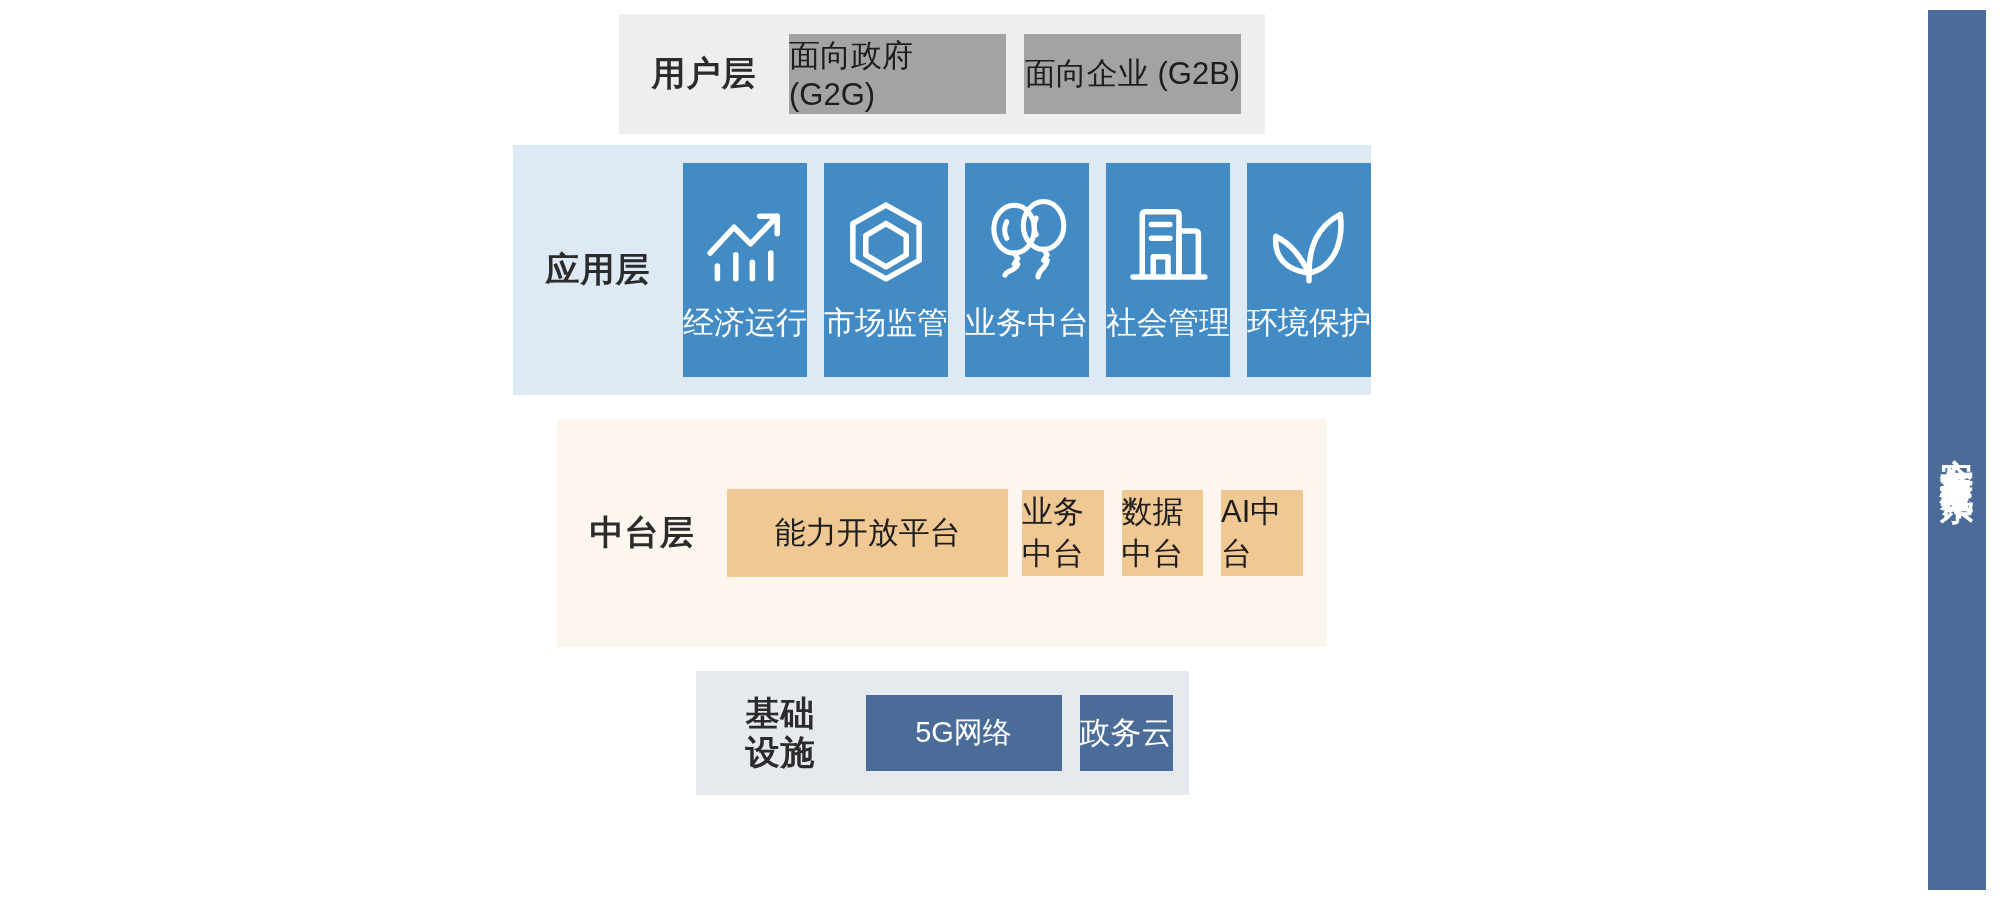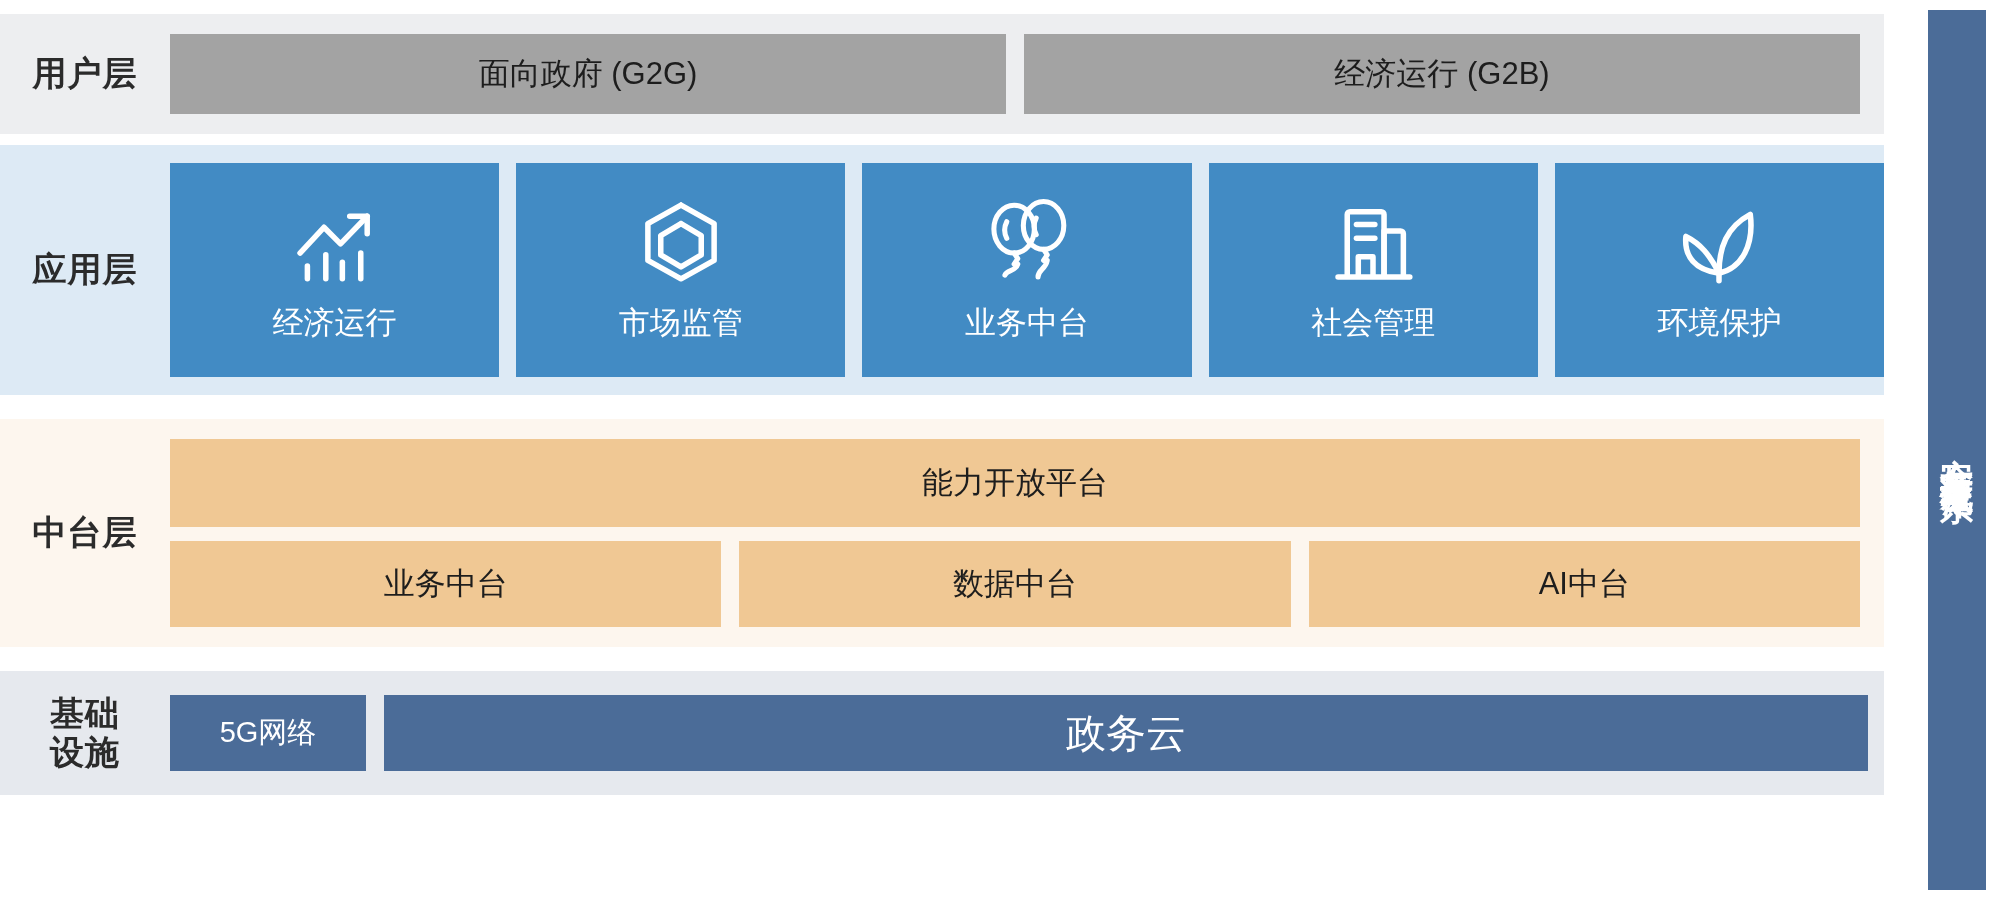"用户层" .layers { align-items: none -> center }
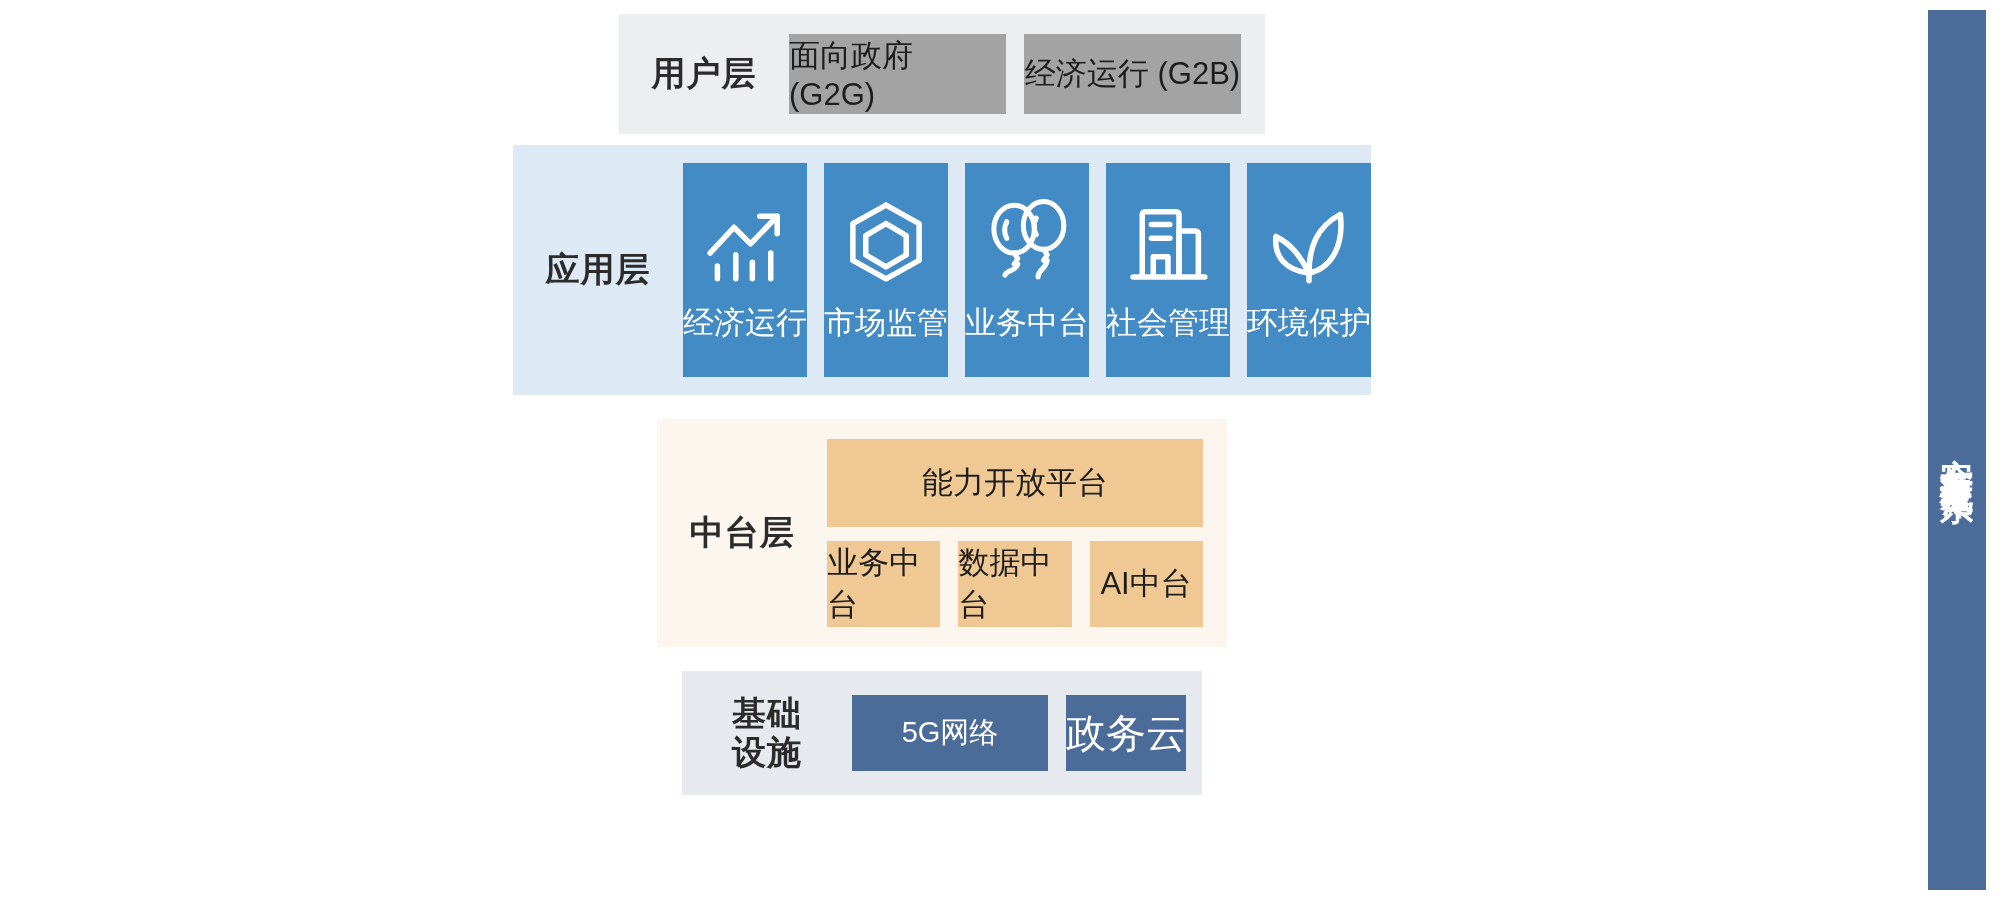"经济运行 (G2B)" div.user-box { text: 经济运行 -> 面向企业 }
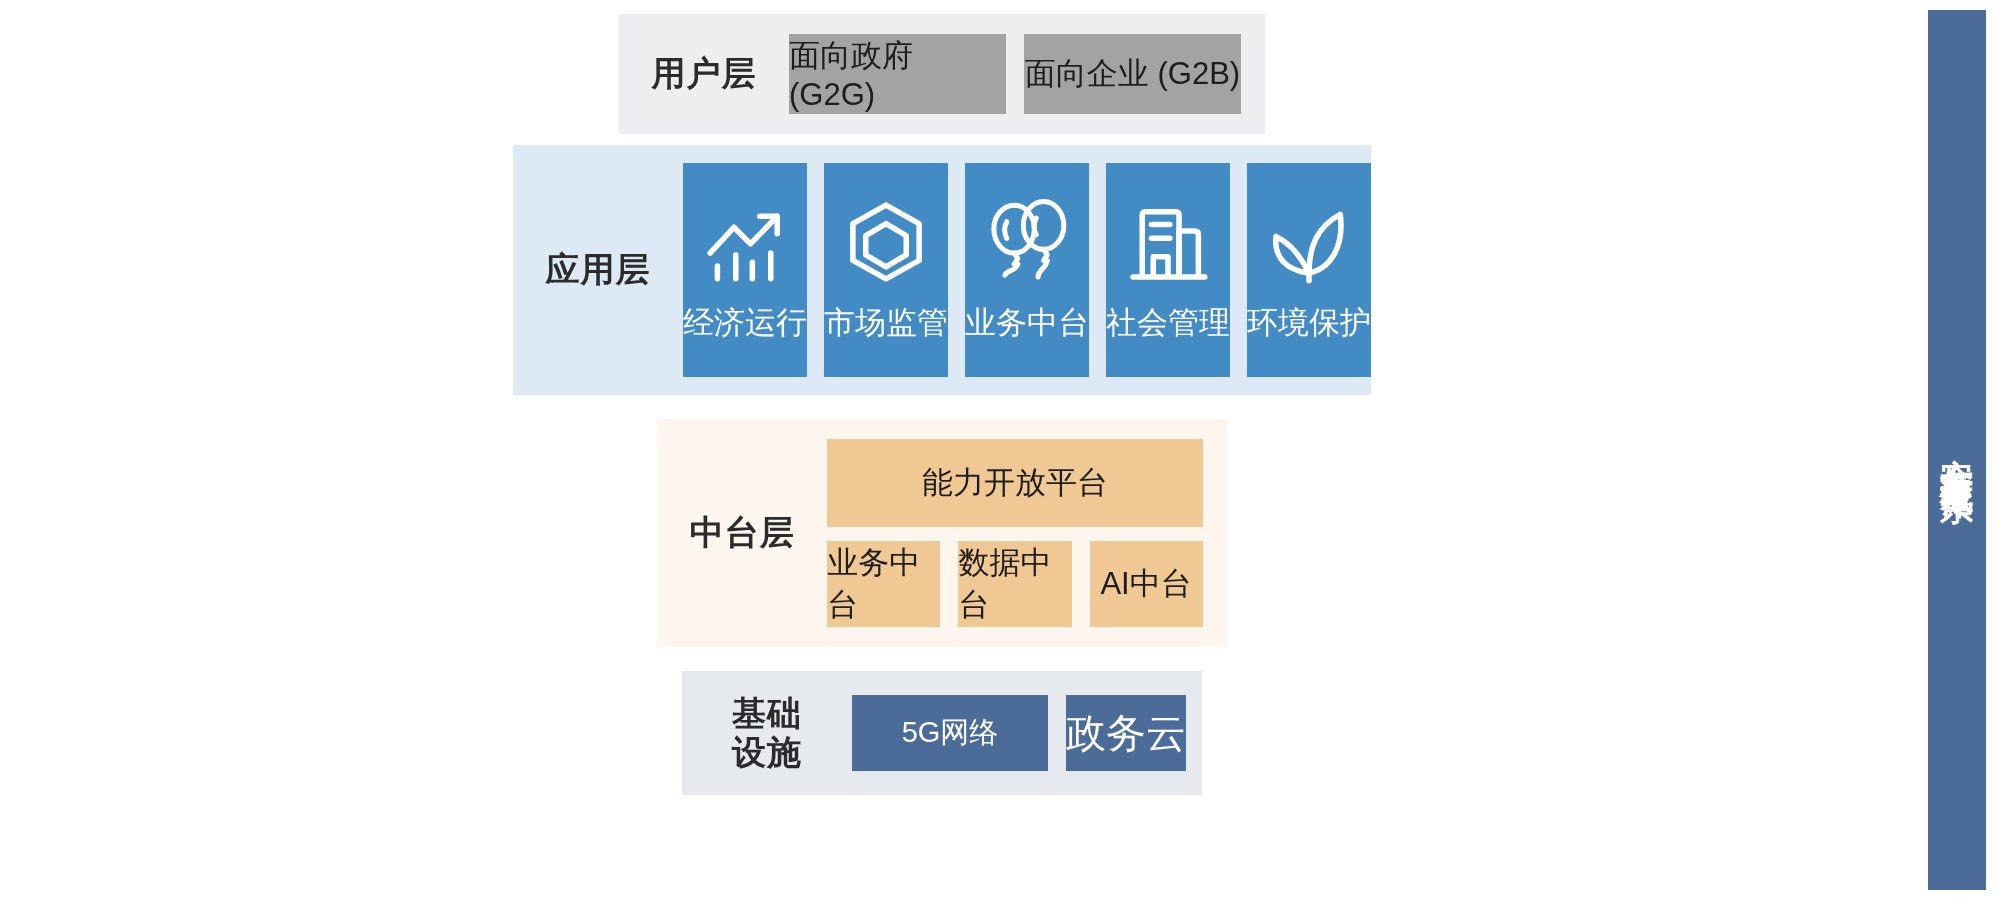"能力开放平台" .layer-mid .layer-body { flex-direction: column -> row }
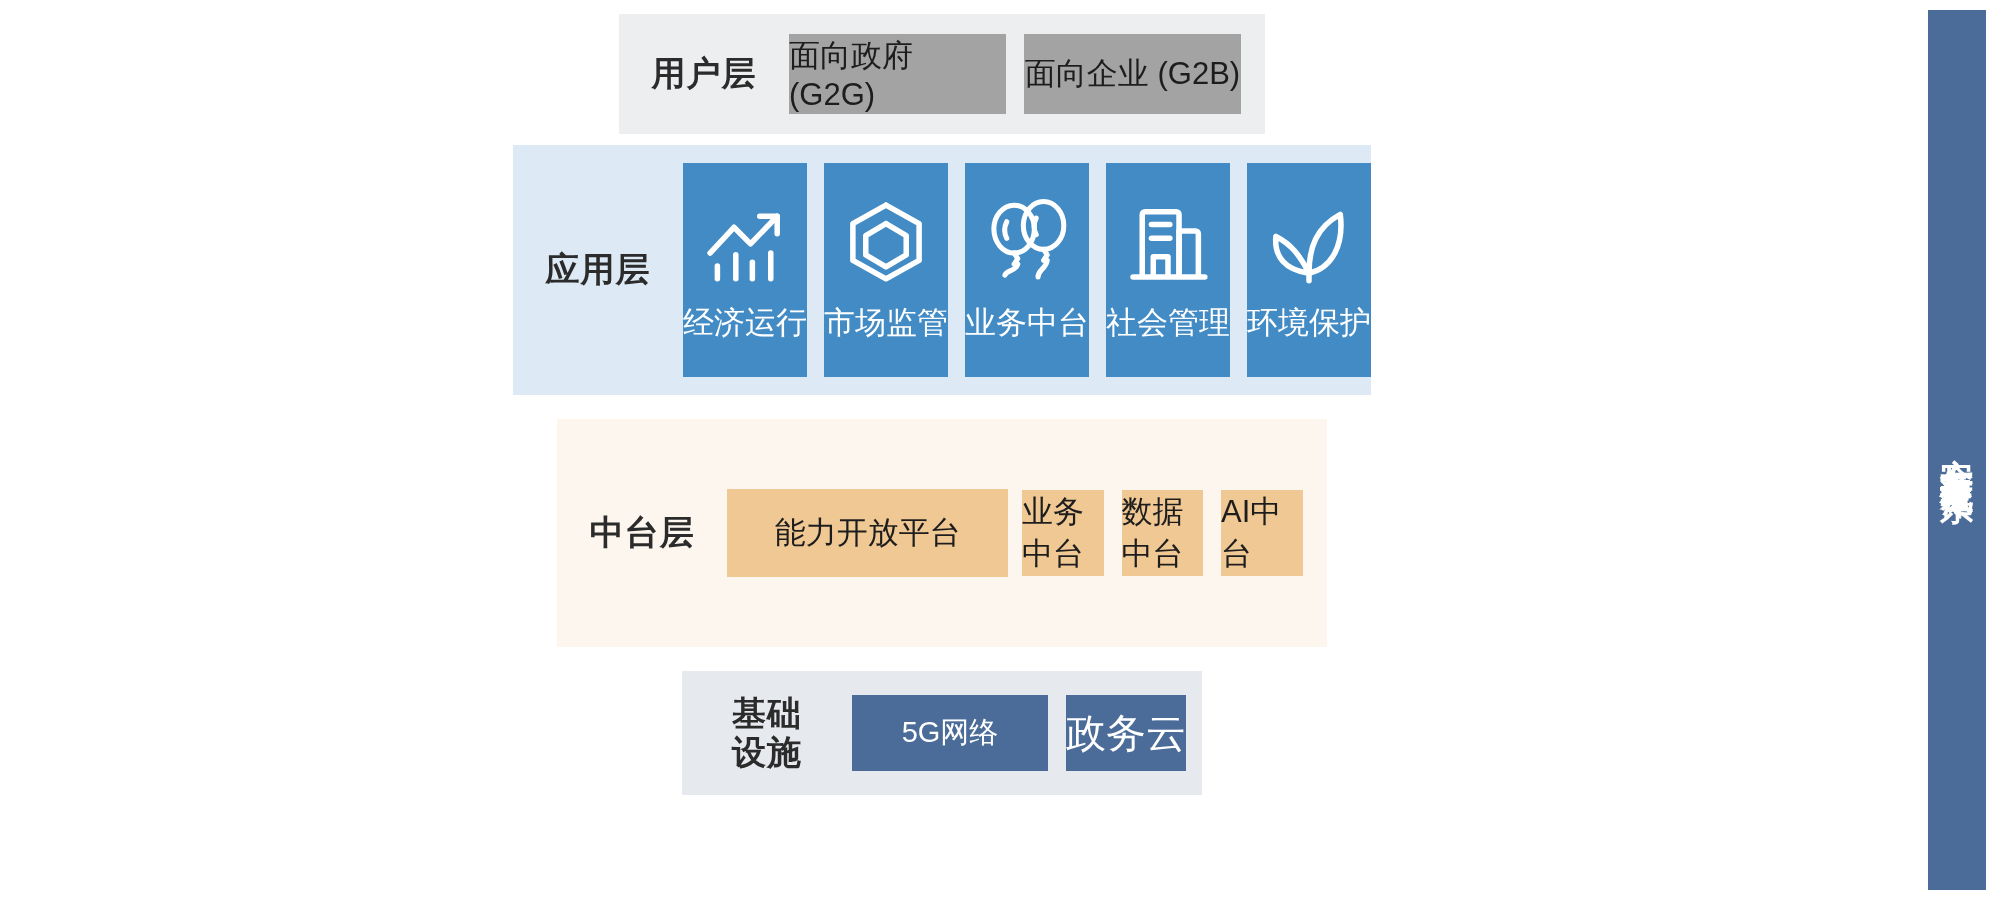"政务云" .infra-wide { font-size: 40px -> 31px }
